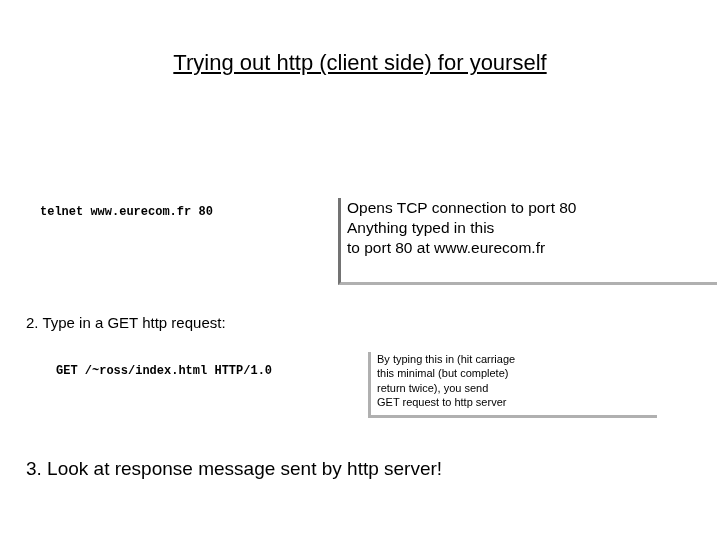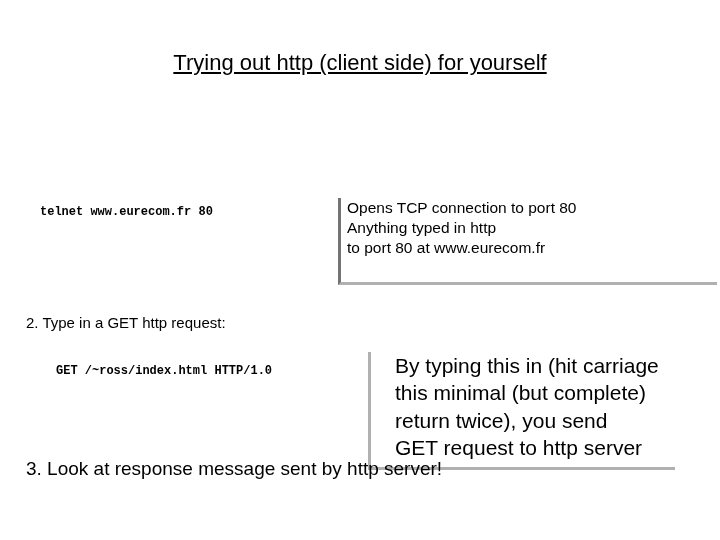"Anything typed in http" div { text: http -> this }
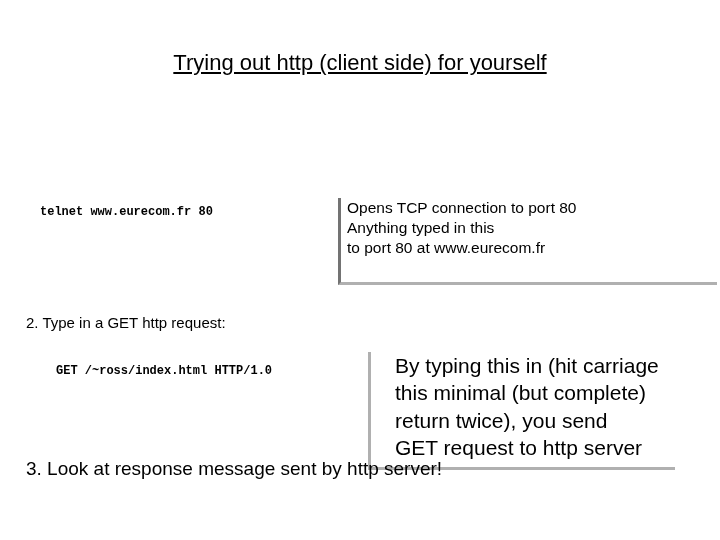"By typing this in (hit" .box2 { font-size: 21px -> 11px; padding: 0 0 6px 24px -> 0 0 6px 6px }
